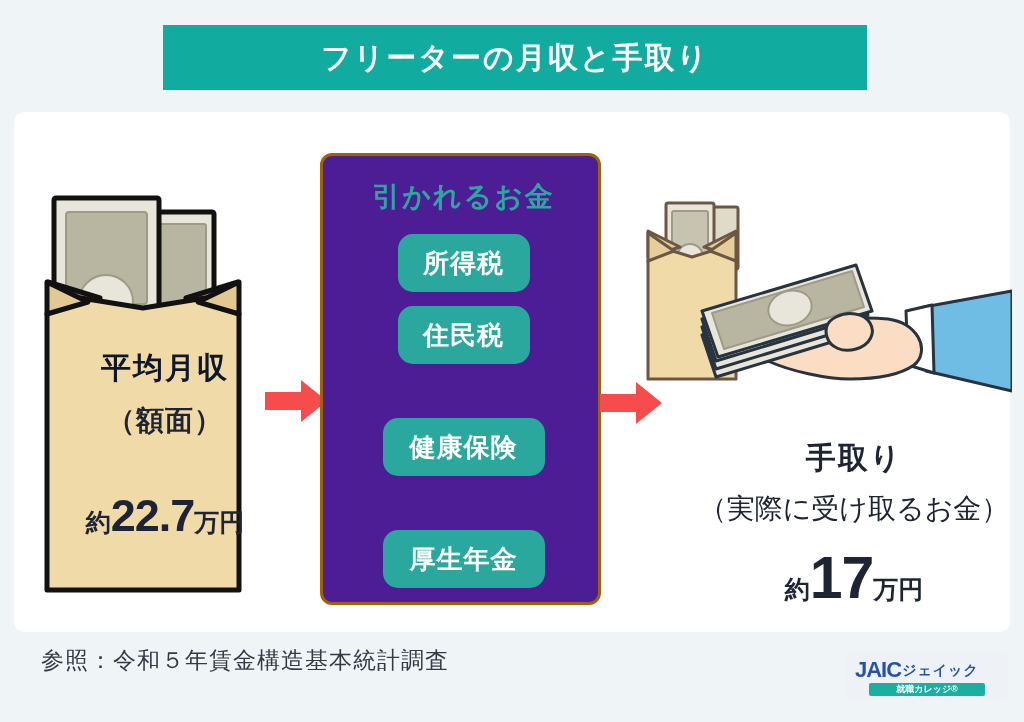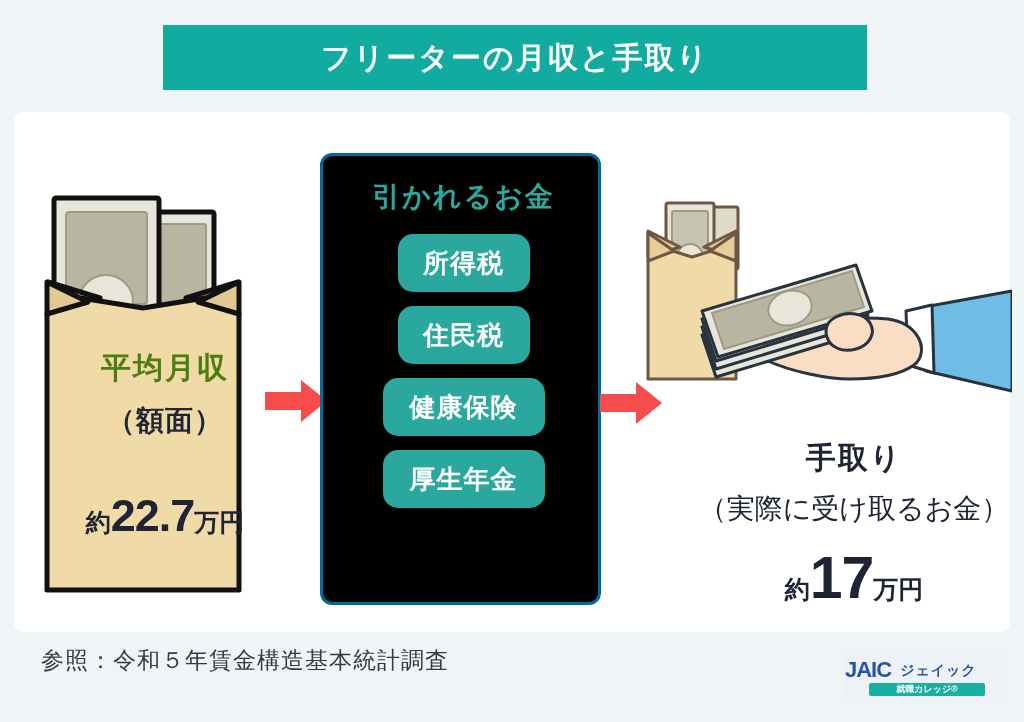"引かれるお金" .mid-box { background: #000000 -> #4c1d95; border: 3px solid #0369a1 -> 3px solid #a16207 }
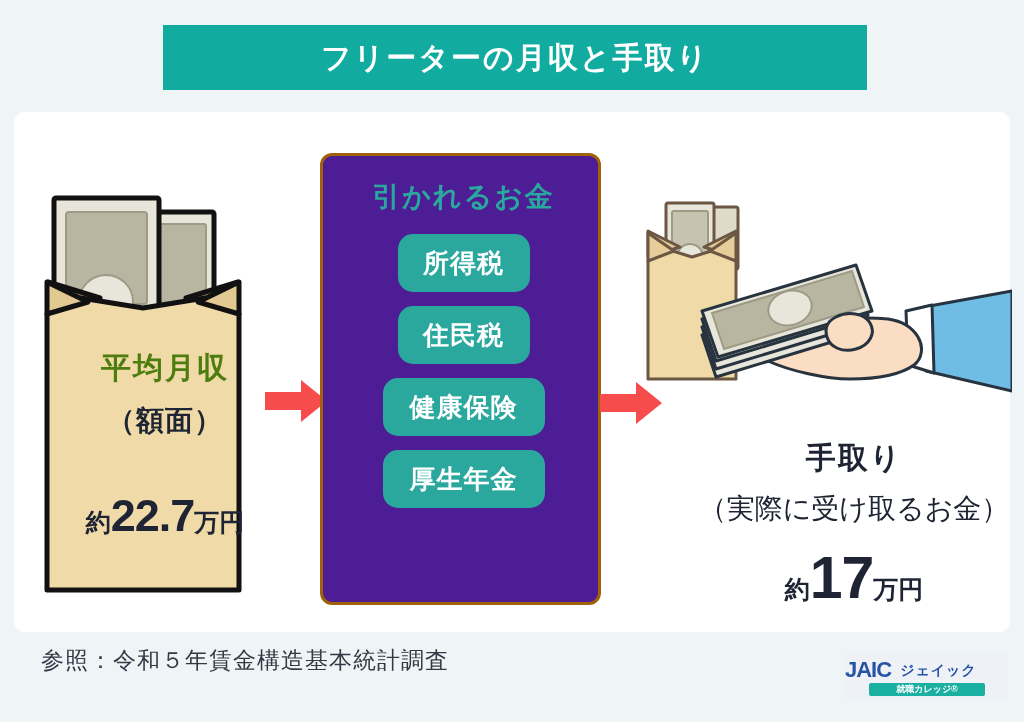"平均月収" .left-text .l1 { color: #4d7c0f -> #0f172a }
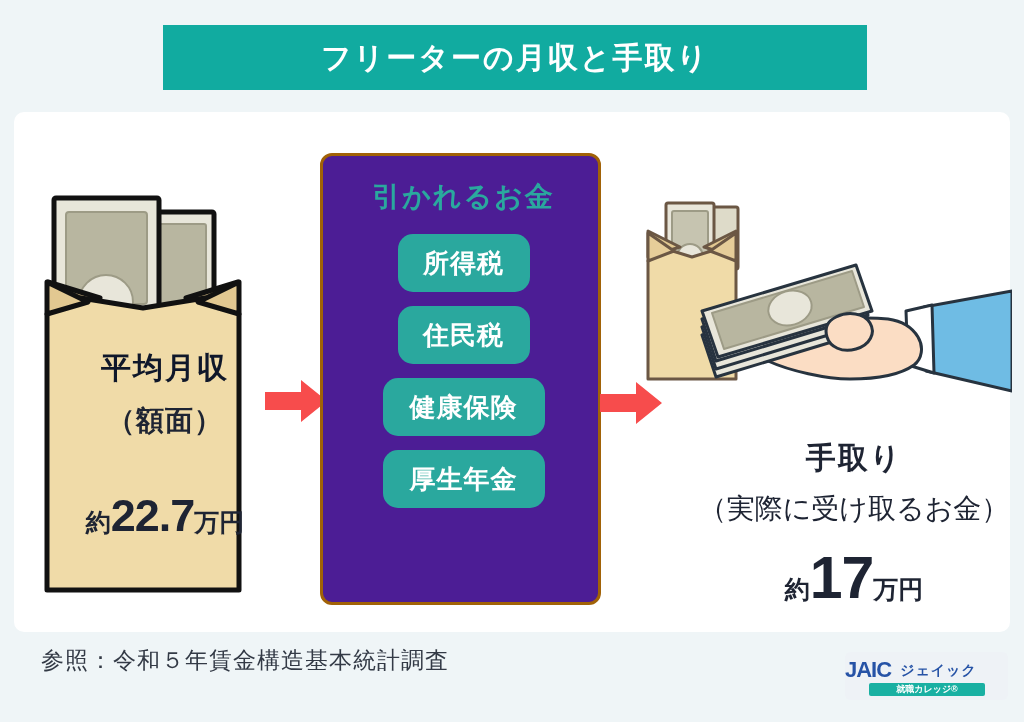"健康保険" .pill.w5 { margin-top: none -> 40px }
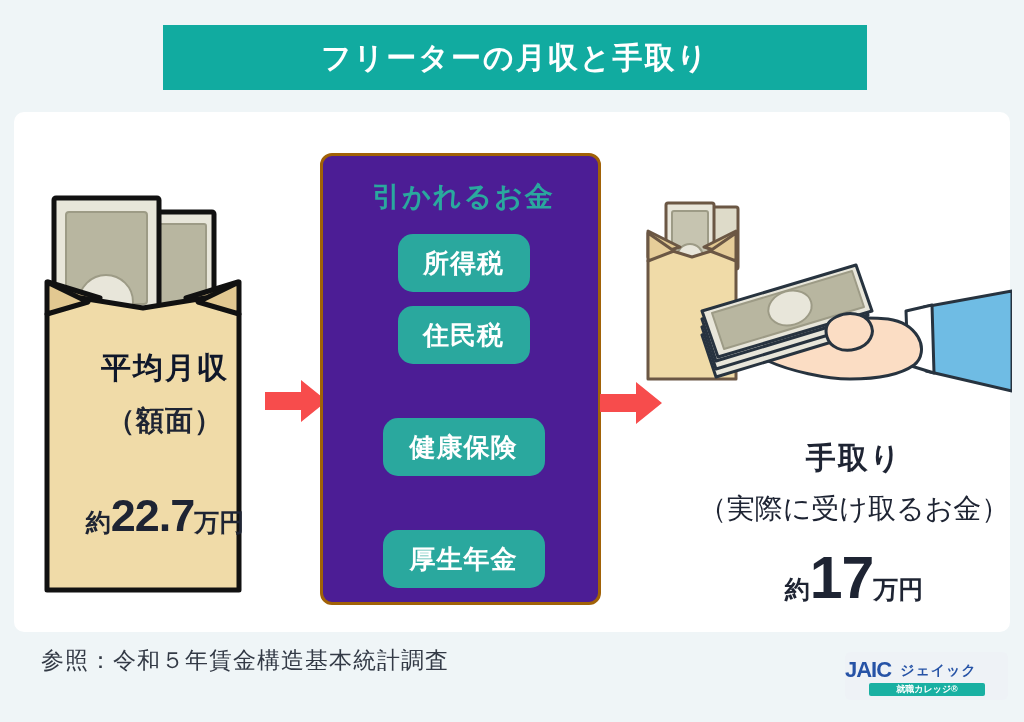"JAIC" .logo .logo-row { gap: 9px -> 1px; left: 0 -> 10px }
